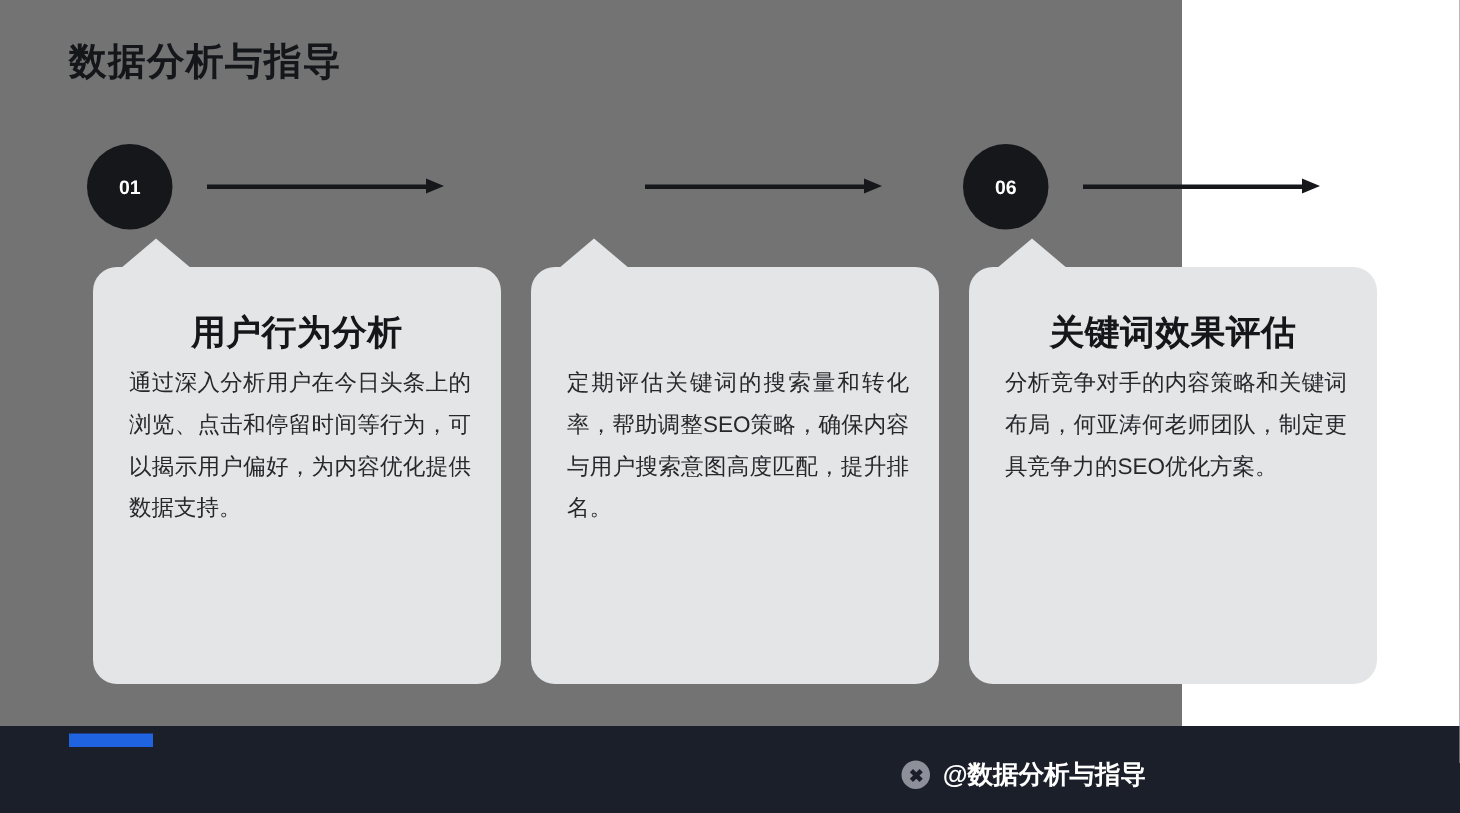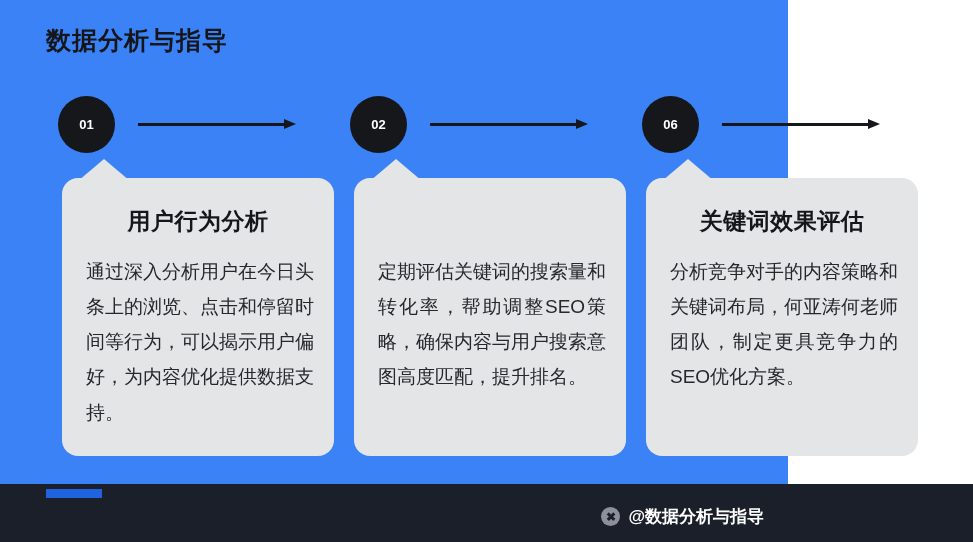"数据分析与指导" .slide { background: #3b82f6 -> #737373 }
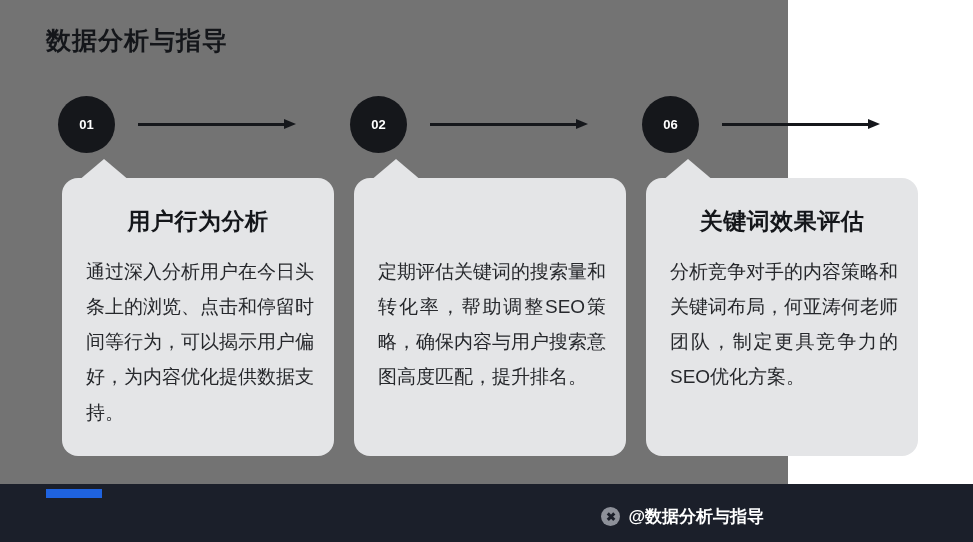"02" div.badge { html: <div>02</div> -> none }
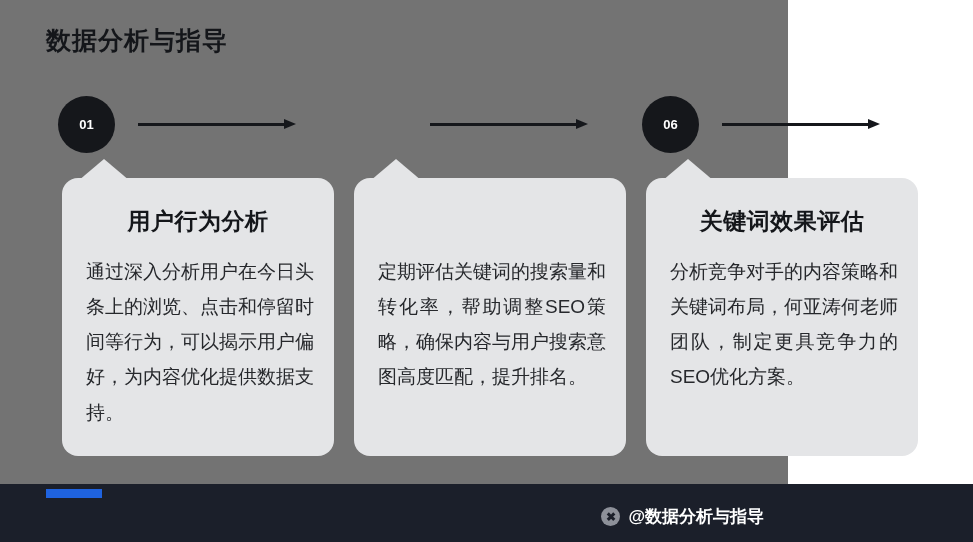"通过深入分析用户在今日头条上的浏览、点击和停留时间等行为，可以揭示用户偏好，为内" .card-body { font-size: 19px -> 15px; top: 76px -> 64px }
